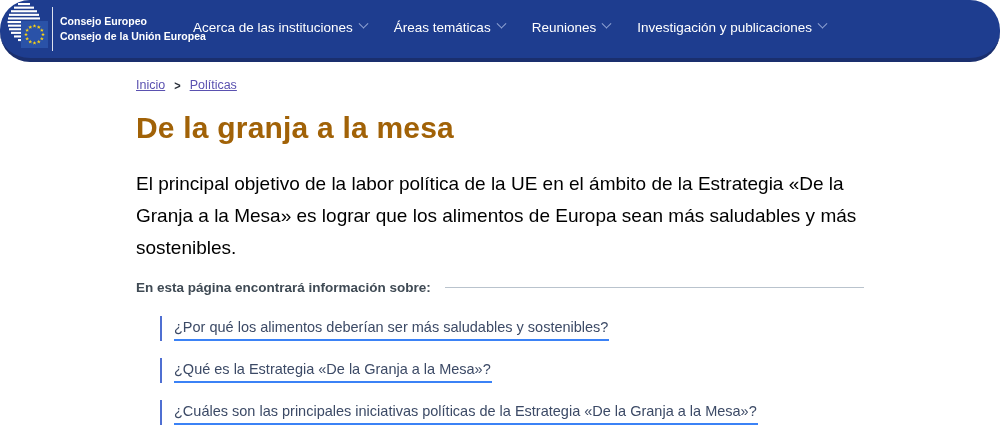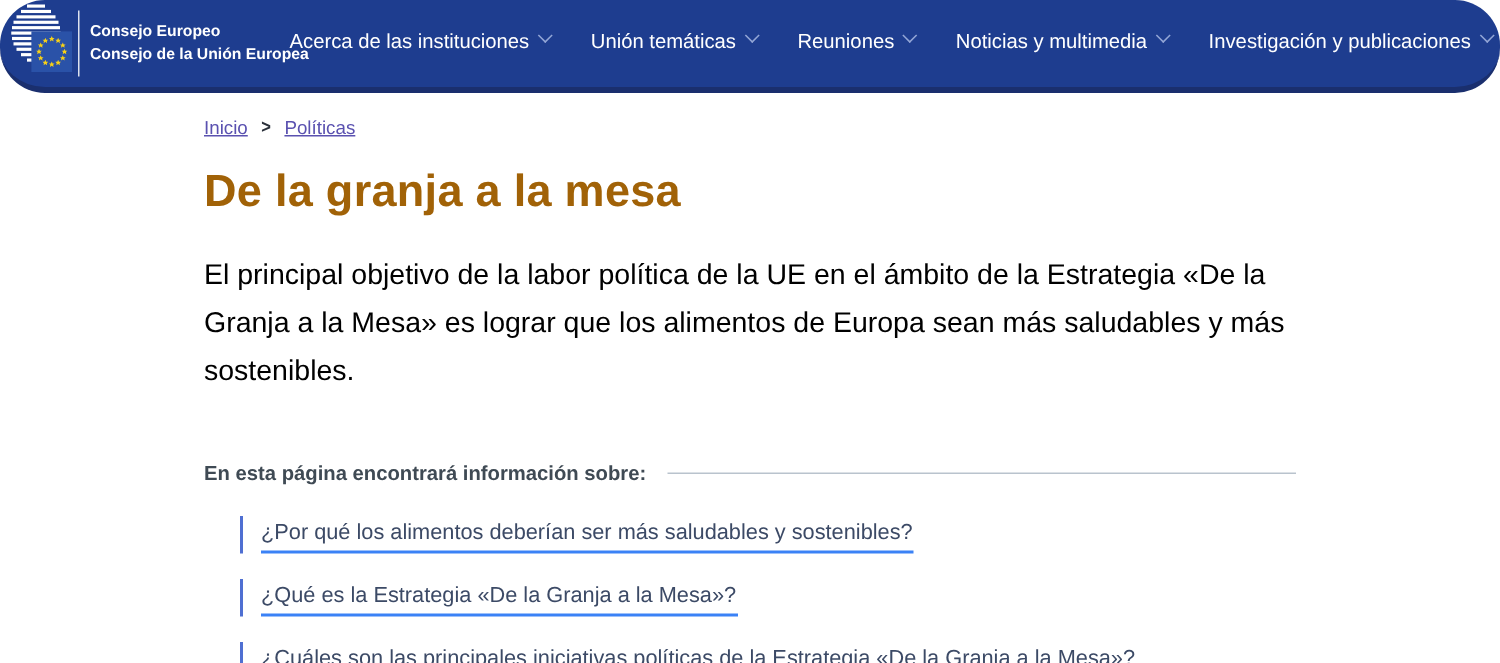"Unión temáticas" span { text: Unión -> Áreas }
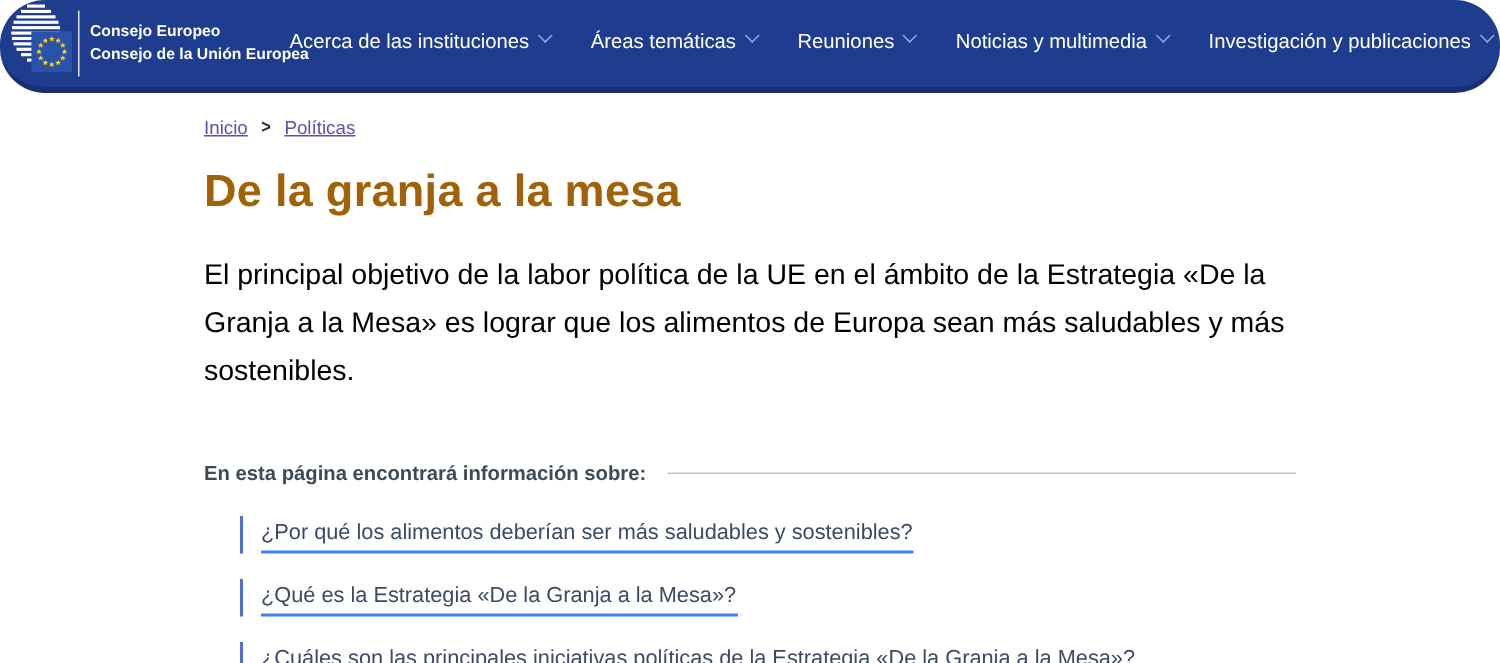"Noticias y multimedia" div.nav-item { html: <div> <span>Noticias y multimedia</span> <span></span> </div> -> none }
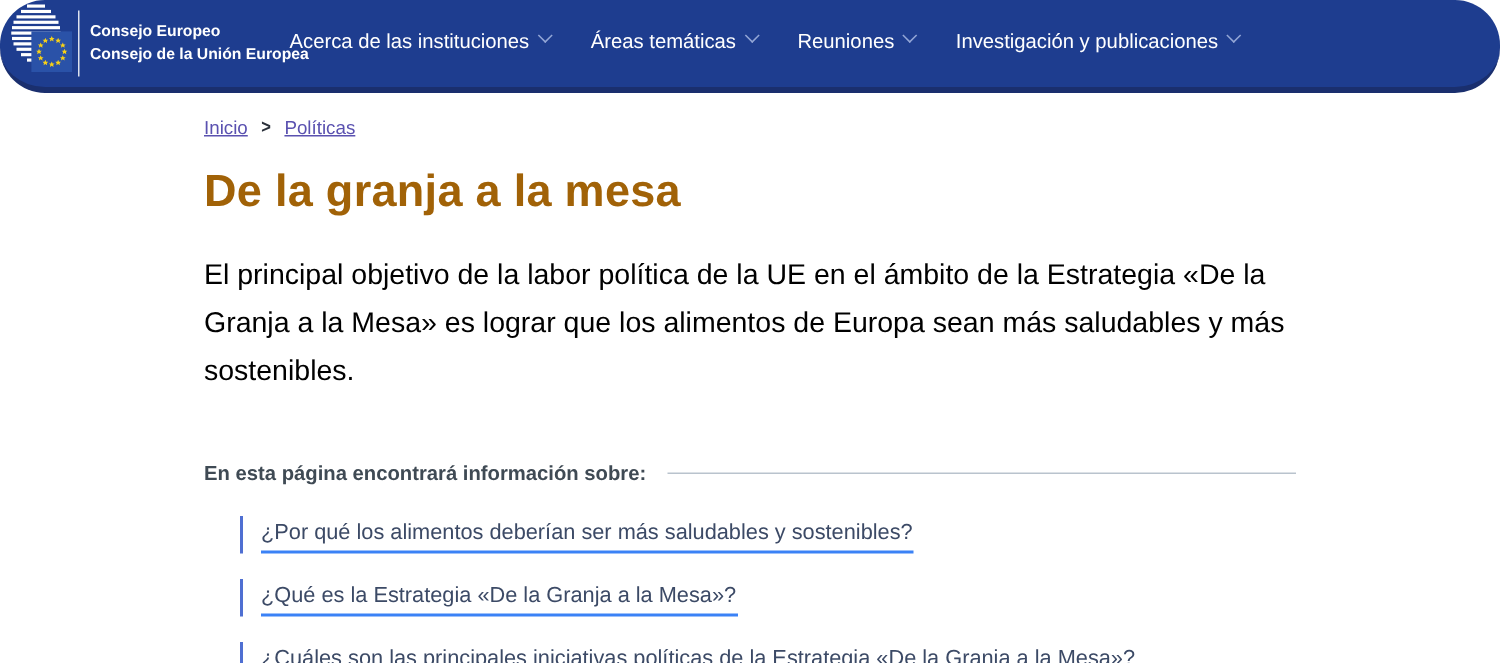"En esta página encontrará información" .toc-heading-row { margin-top: 44px -> 16px }
